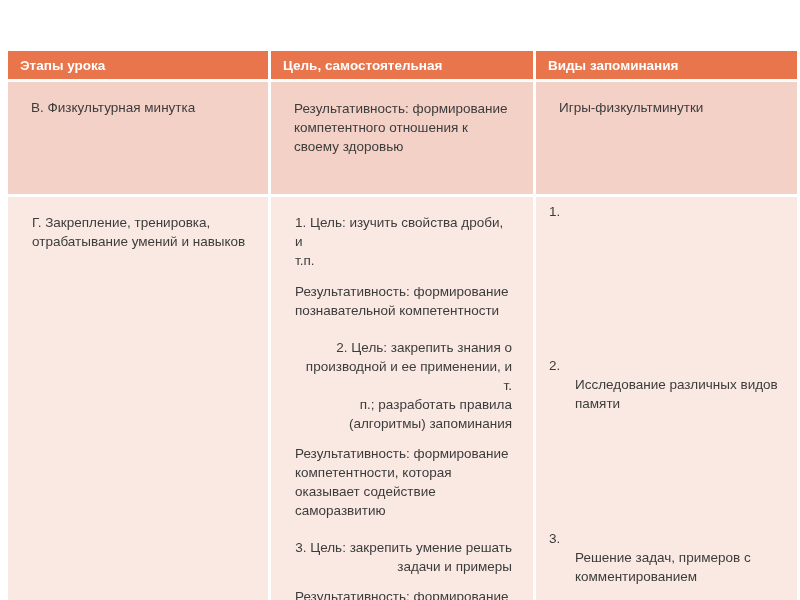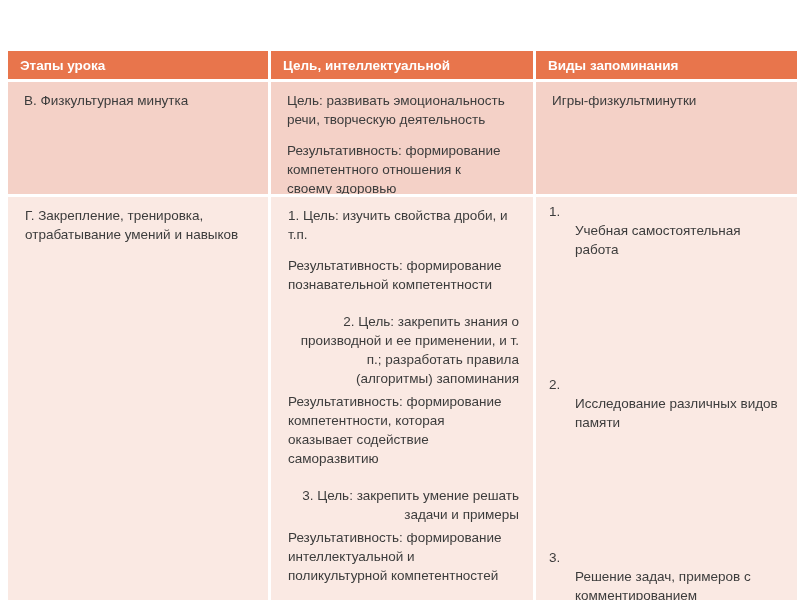"Цель, интеллектуальной" span { text: интеллектуальной -> самостоятельная }
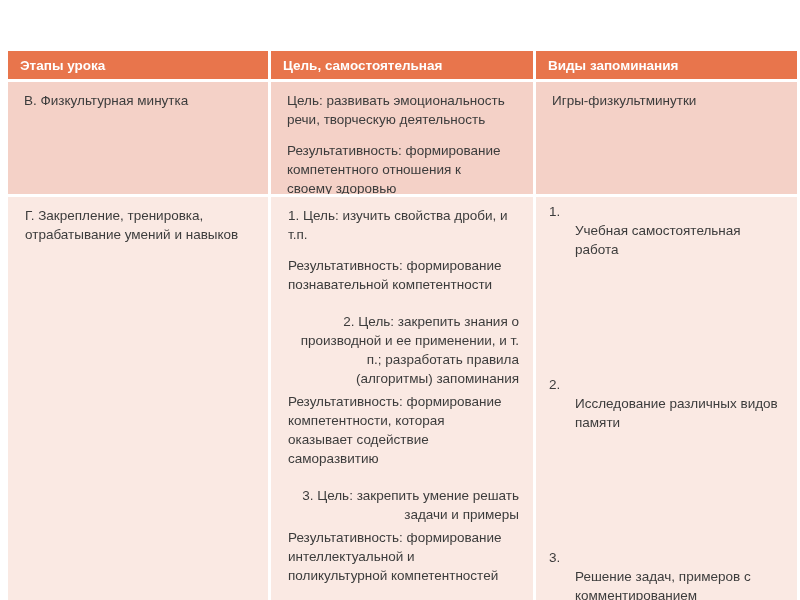"В. Физкультурная минутка" .txt { margin: 4px -> 11px }
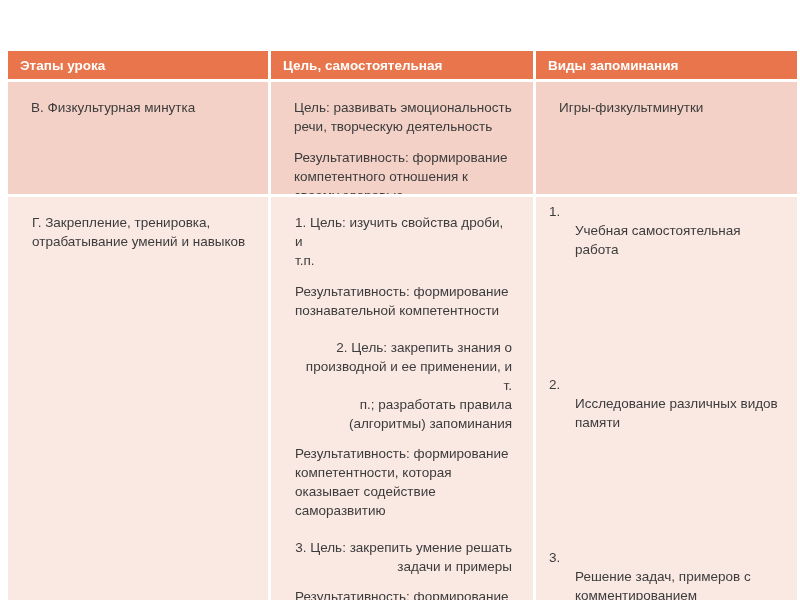"Цель: развивать эмоциональность" p.txt { html: <p>Цель: развивать эмоциональность речи, творческую деятельность</p> -> none }
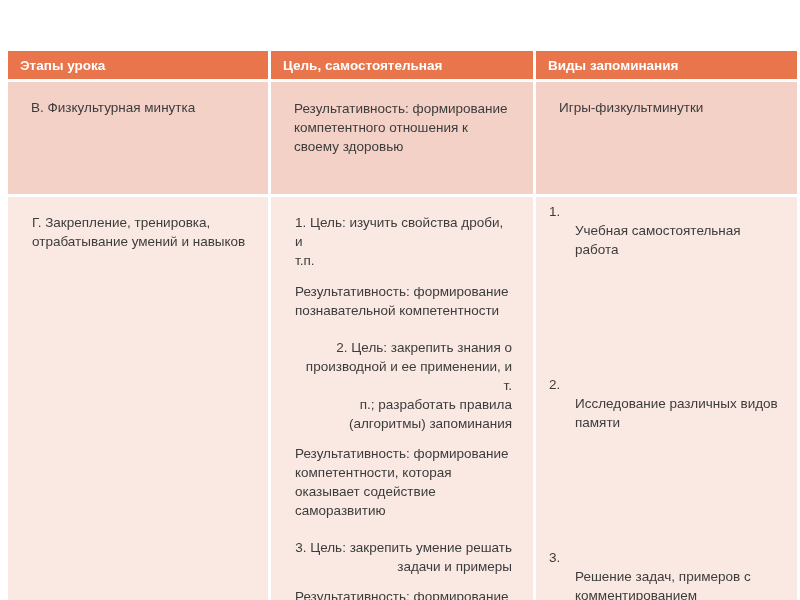"Учебная самостоятельная" span { html: <span>Учебная самостоятельная работа</span> -> none }
